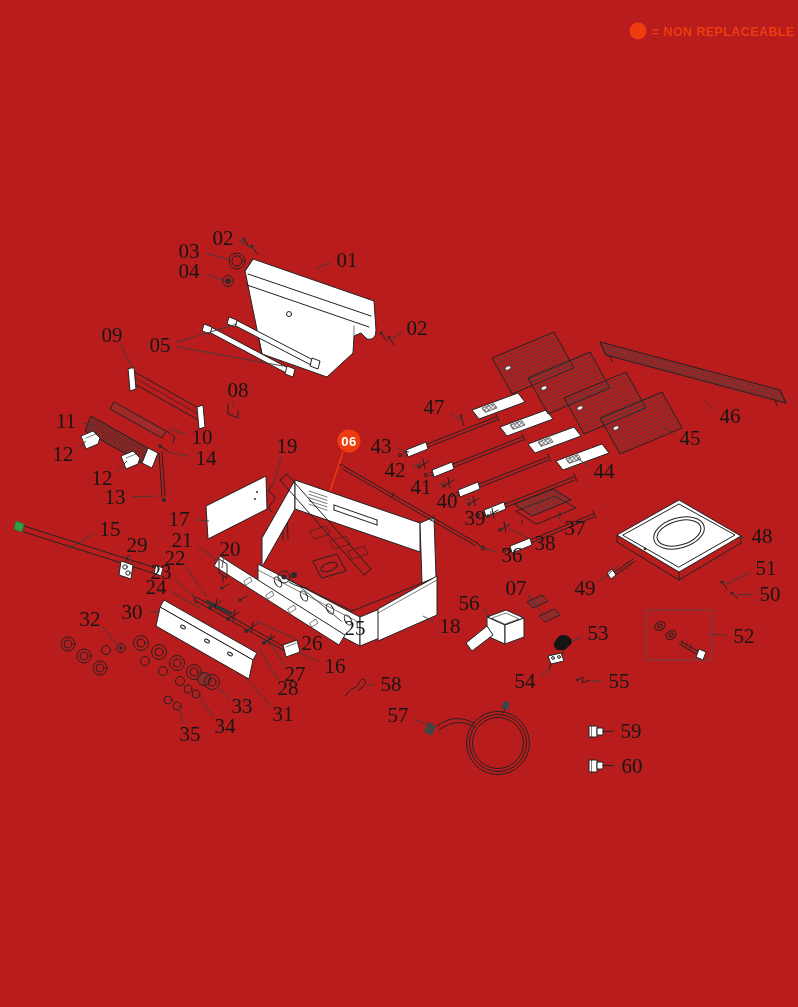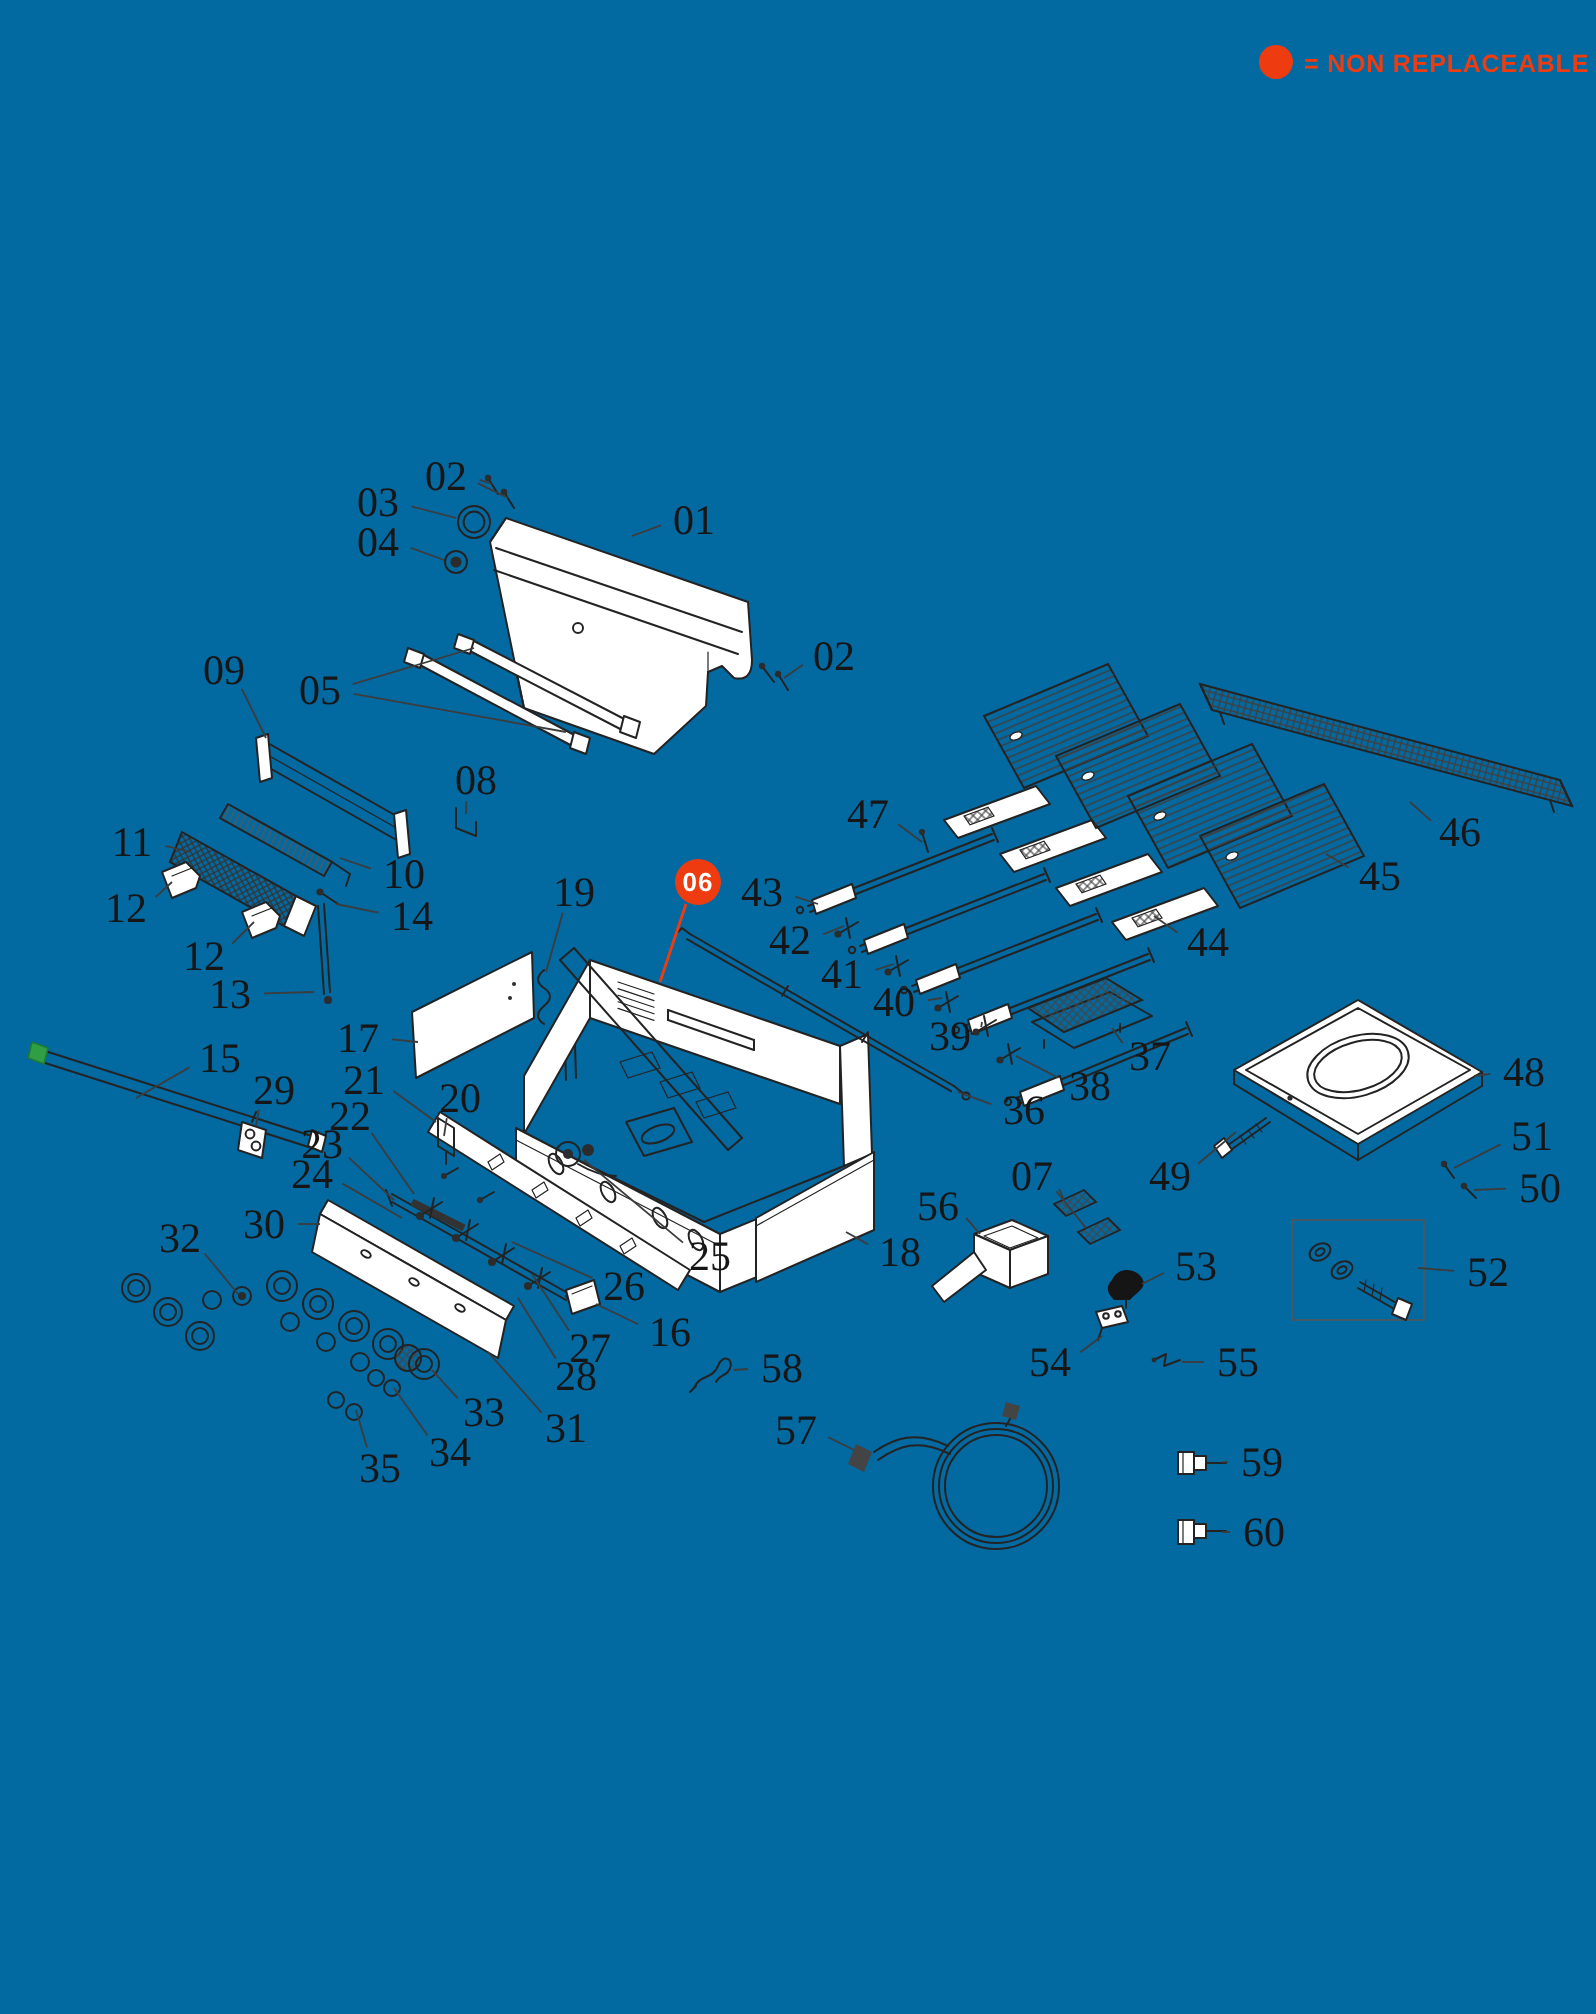"= NON REPLACEABLE" .stage { background: #0369a1 -> #b91c1c }
